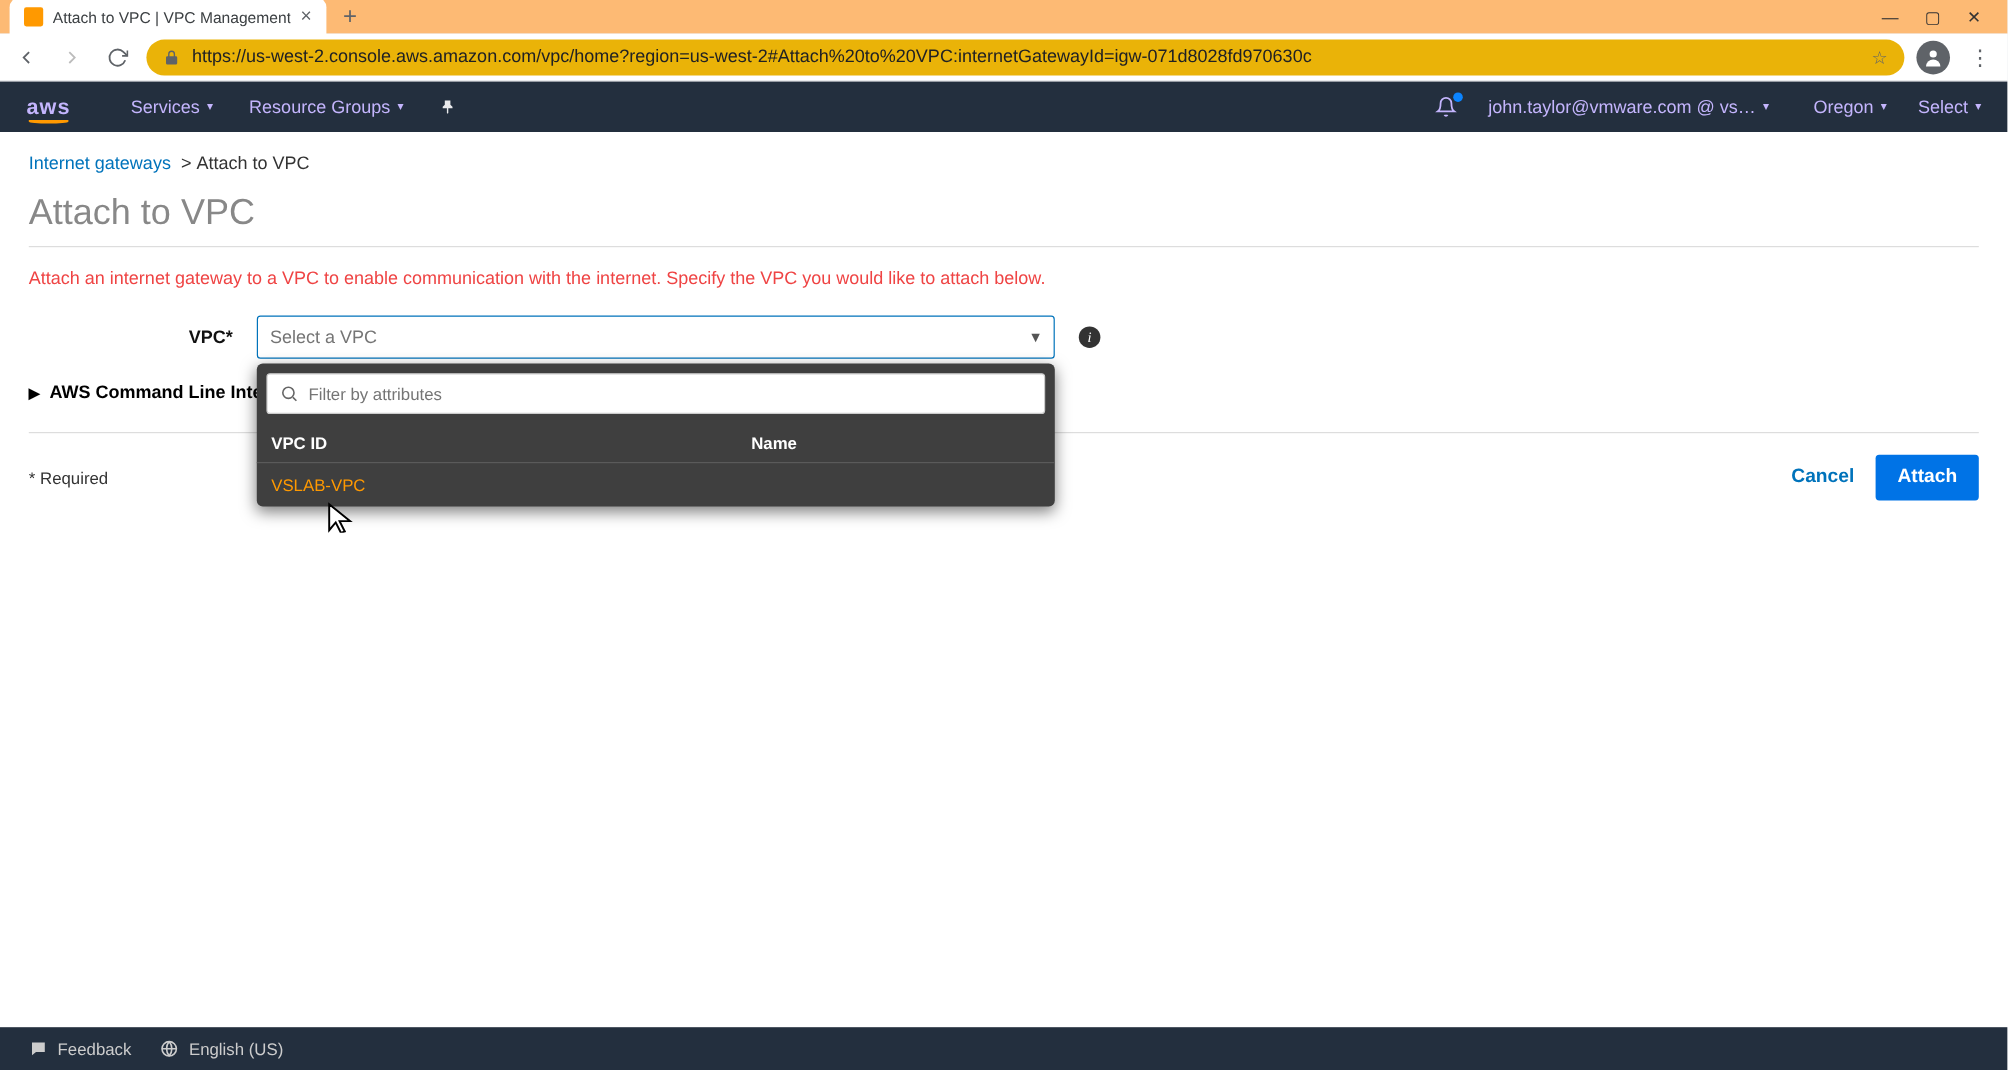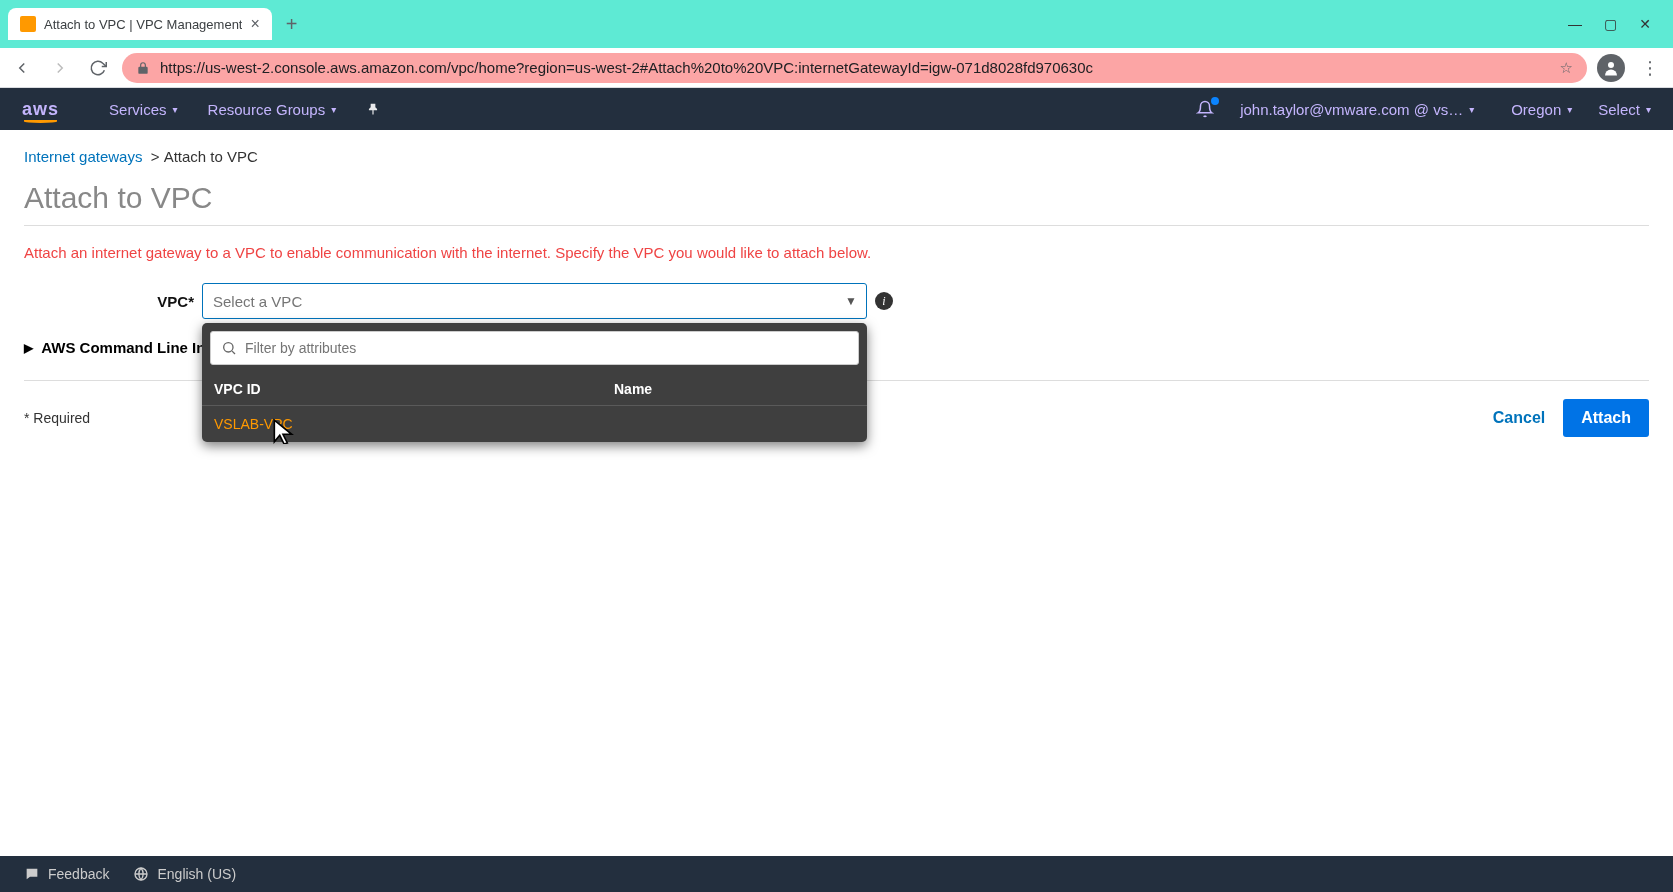"Attach to VPC | VPC" .tab-bar { background: #5eead4 -> #fdba74; height: 48px -> 28px }
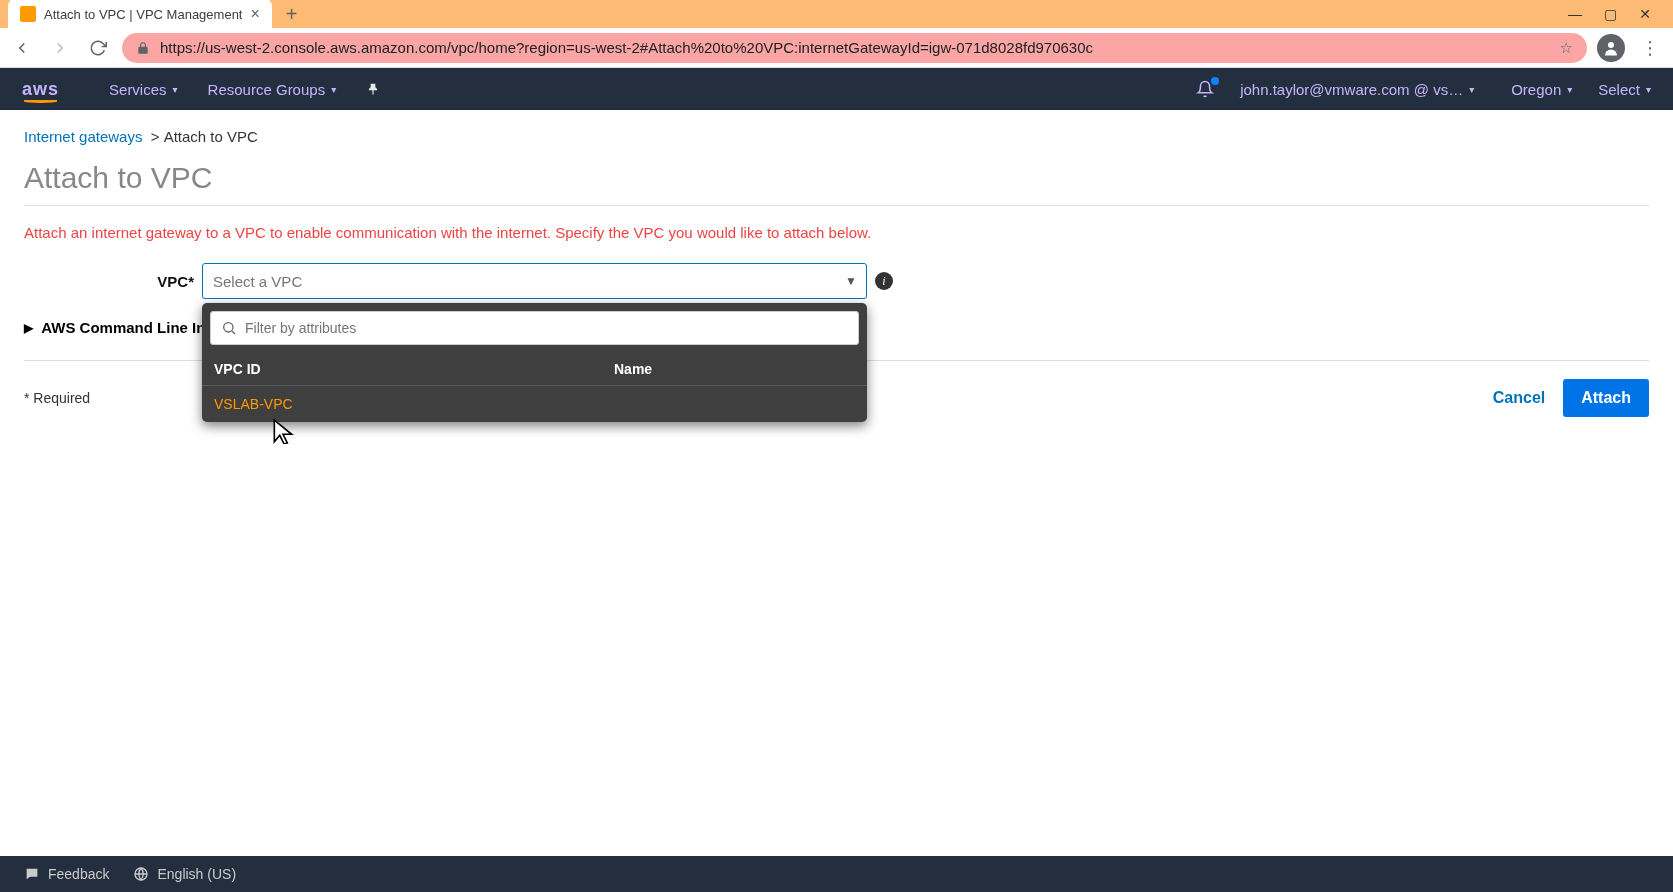"https://us-west-2.console.aws.amazon.com" .url-box { background: #fca5a5 -> #eab308 }
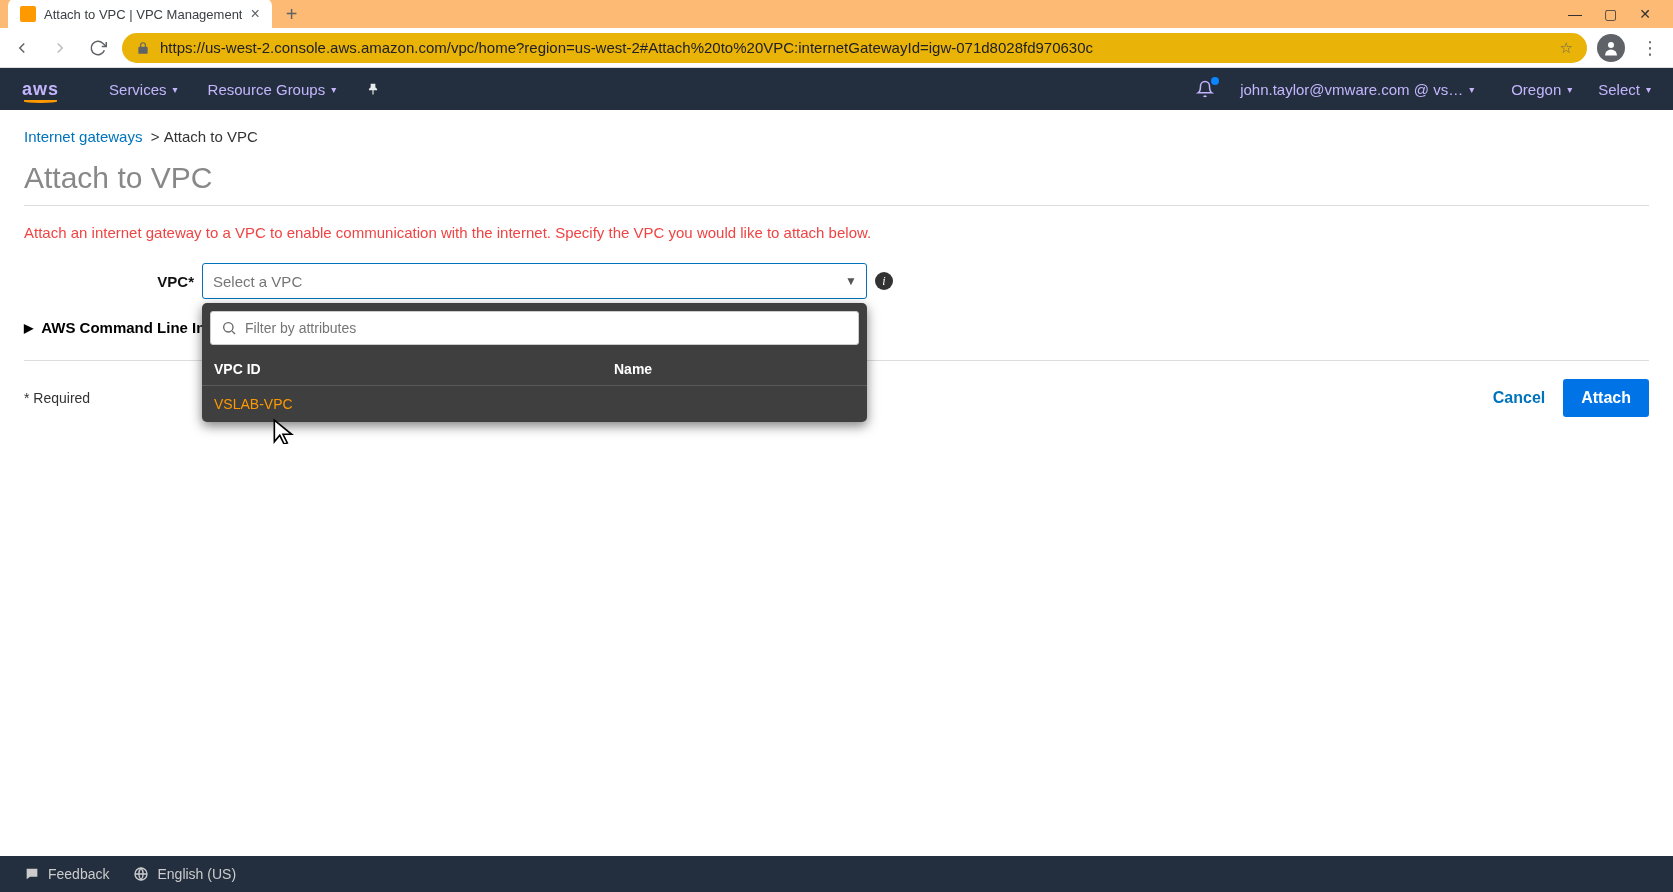"VPC*" .form-row { gap: 8px -> 20px }
